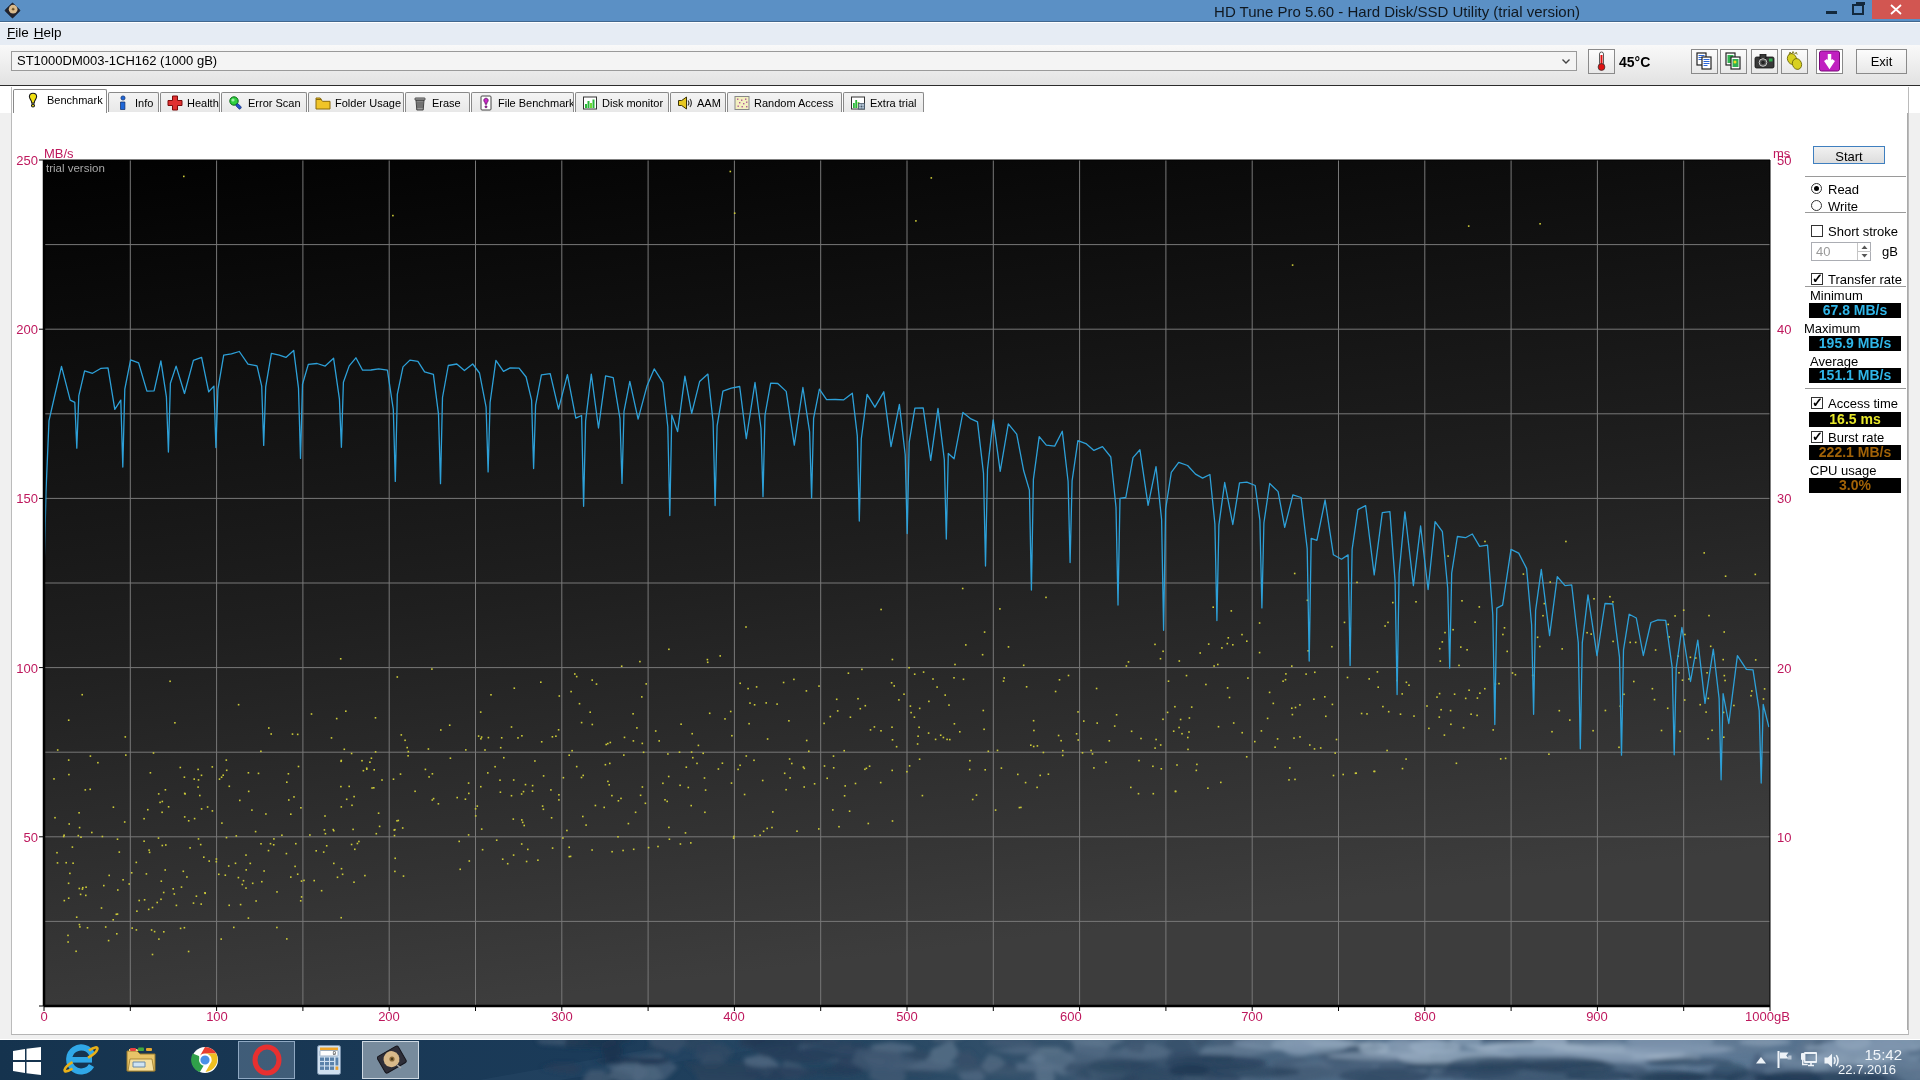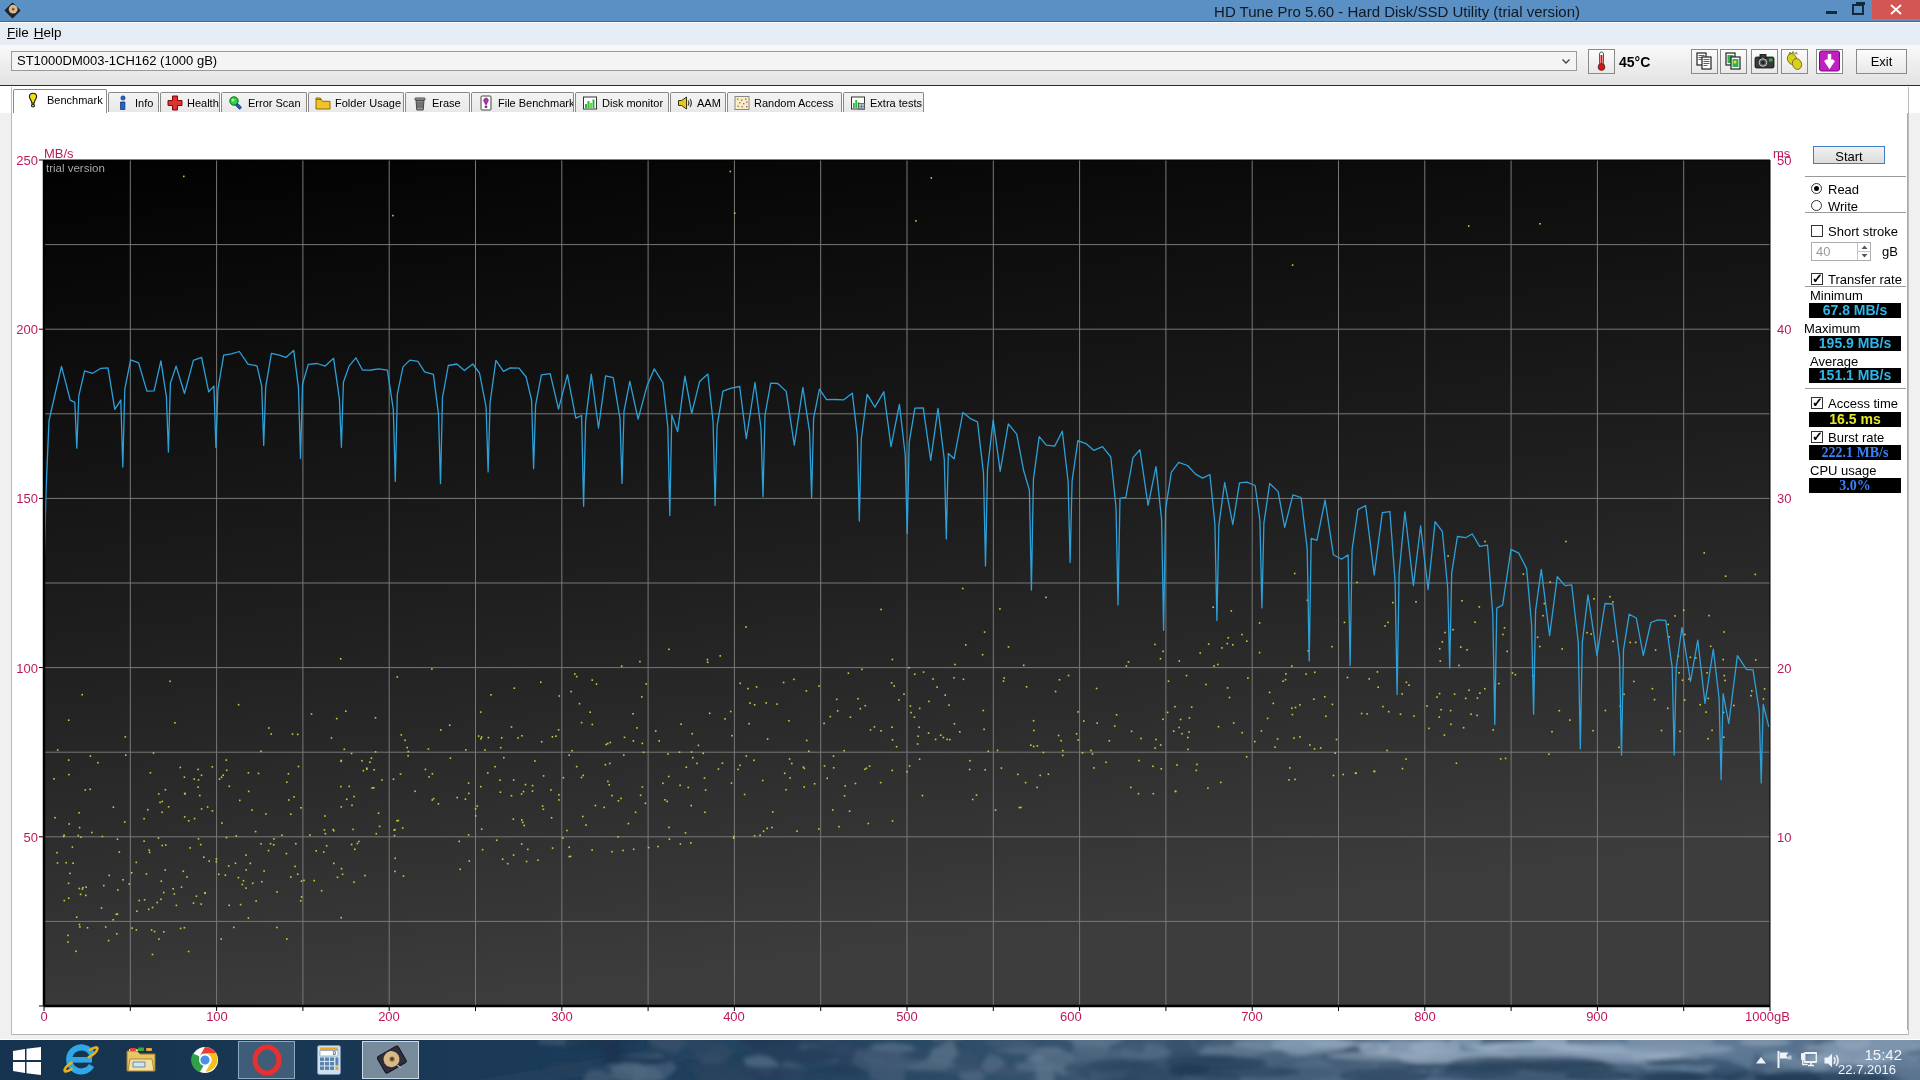"Extra tests" span.tlabel { text: tests -> trial }
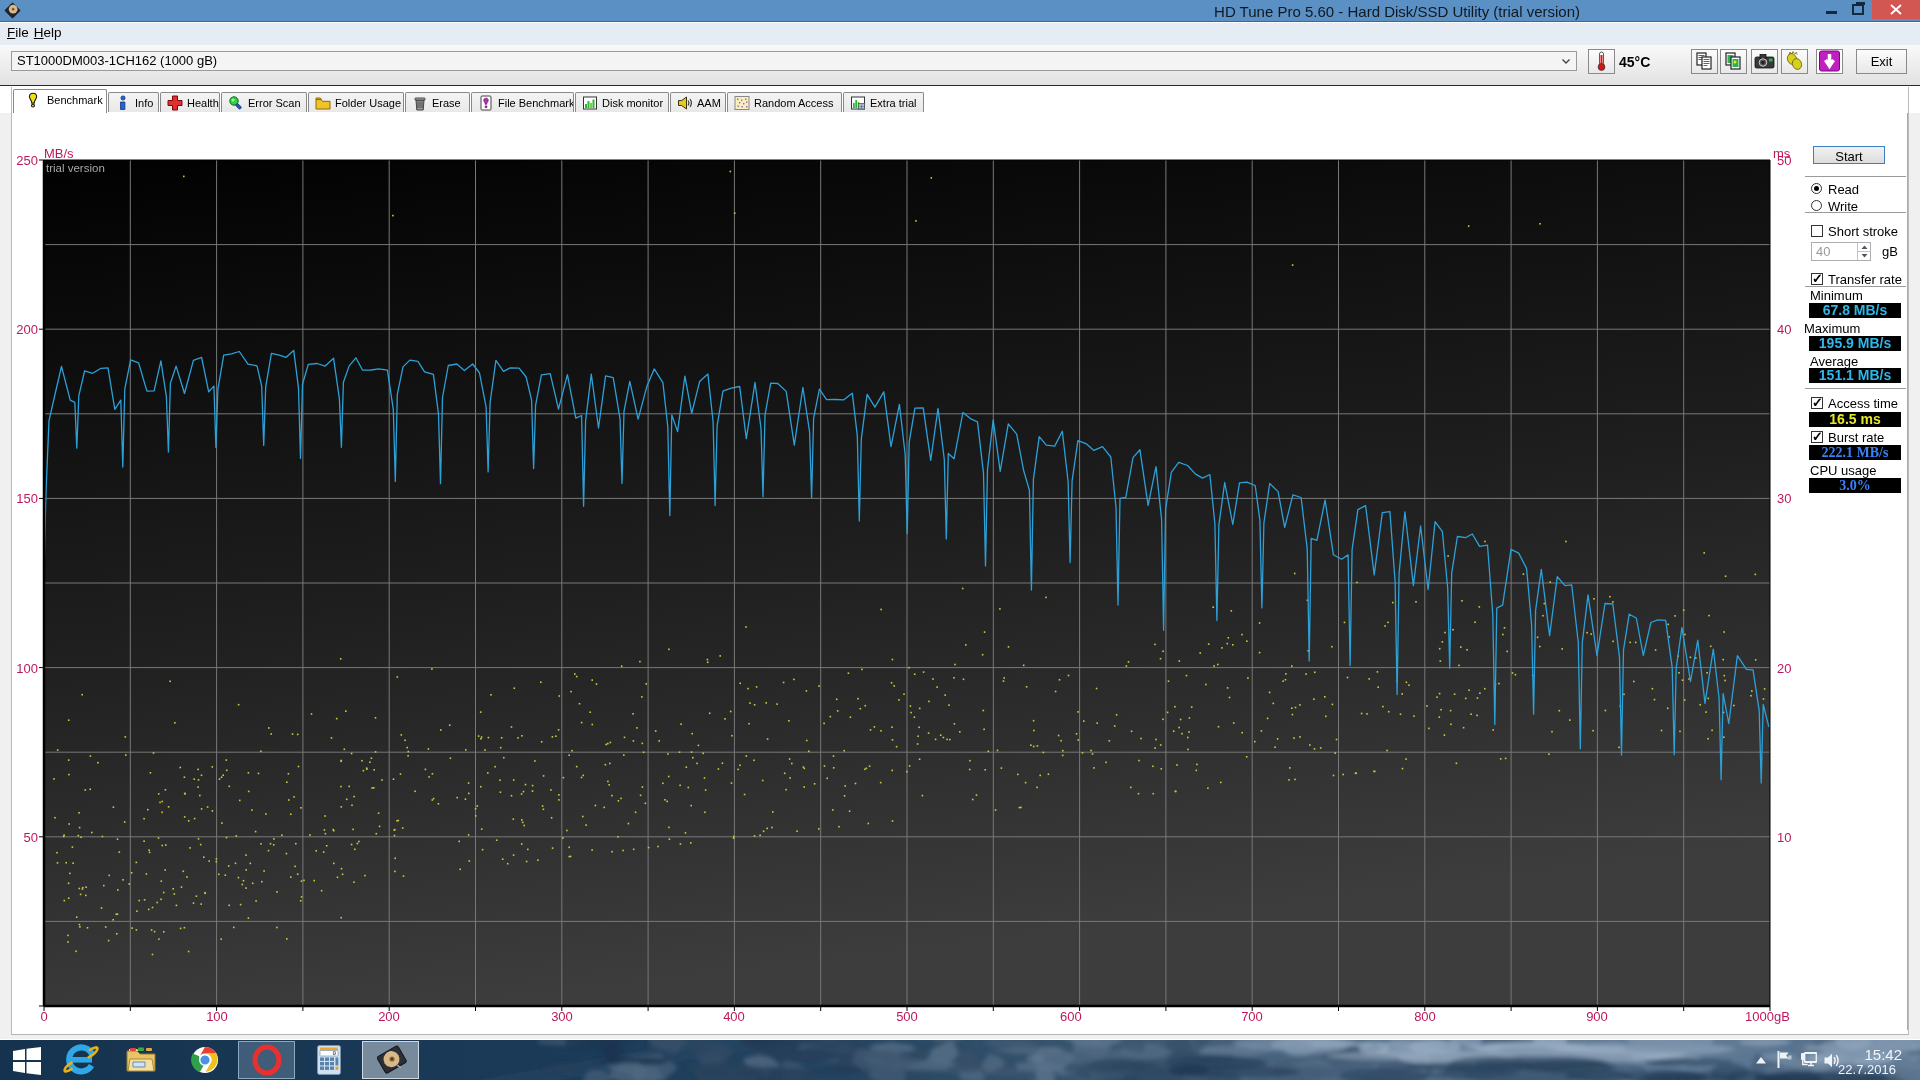"222.1 MB/s" .wh { color: #3b82f6 -> #a16207; font-family: Liberation Serif, serif -> none }
